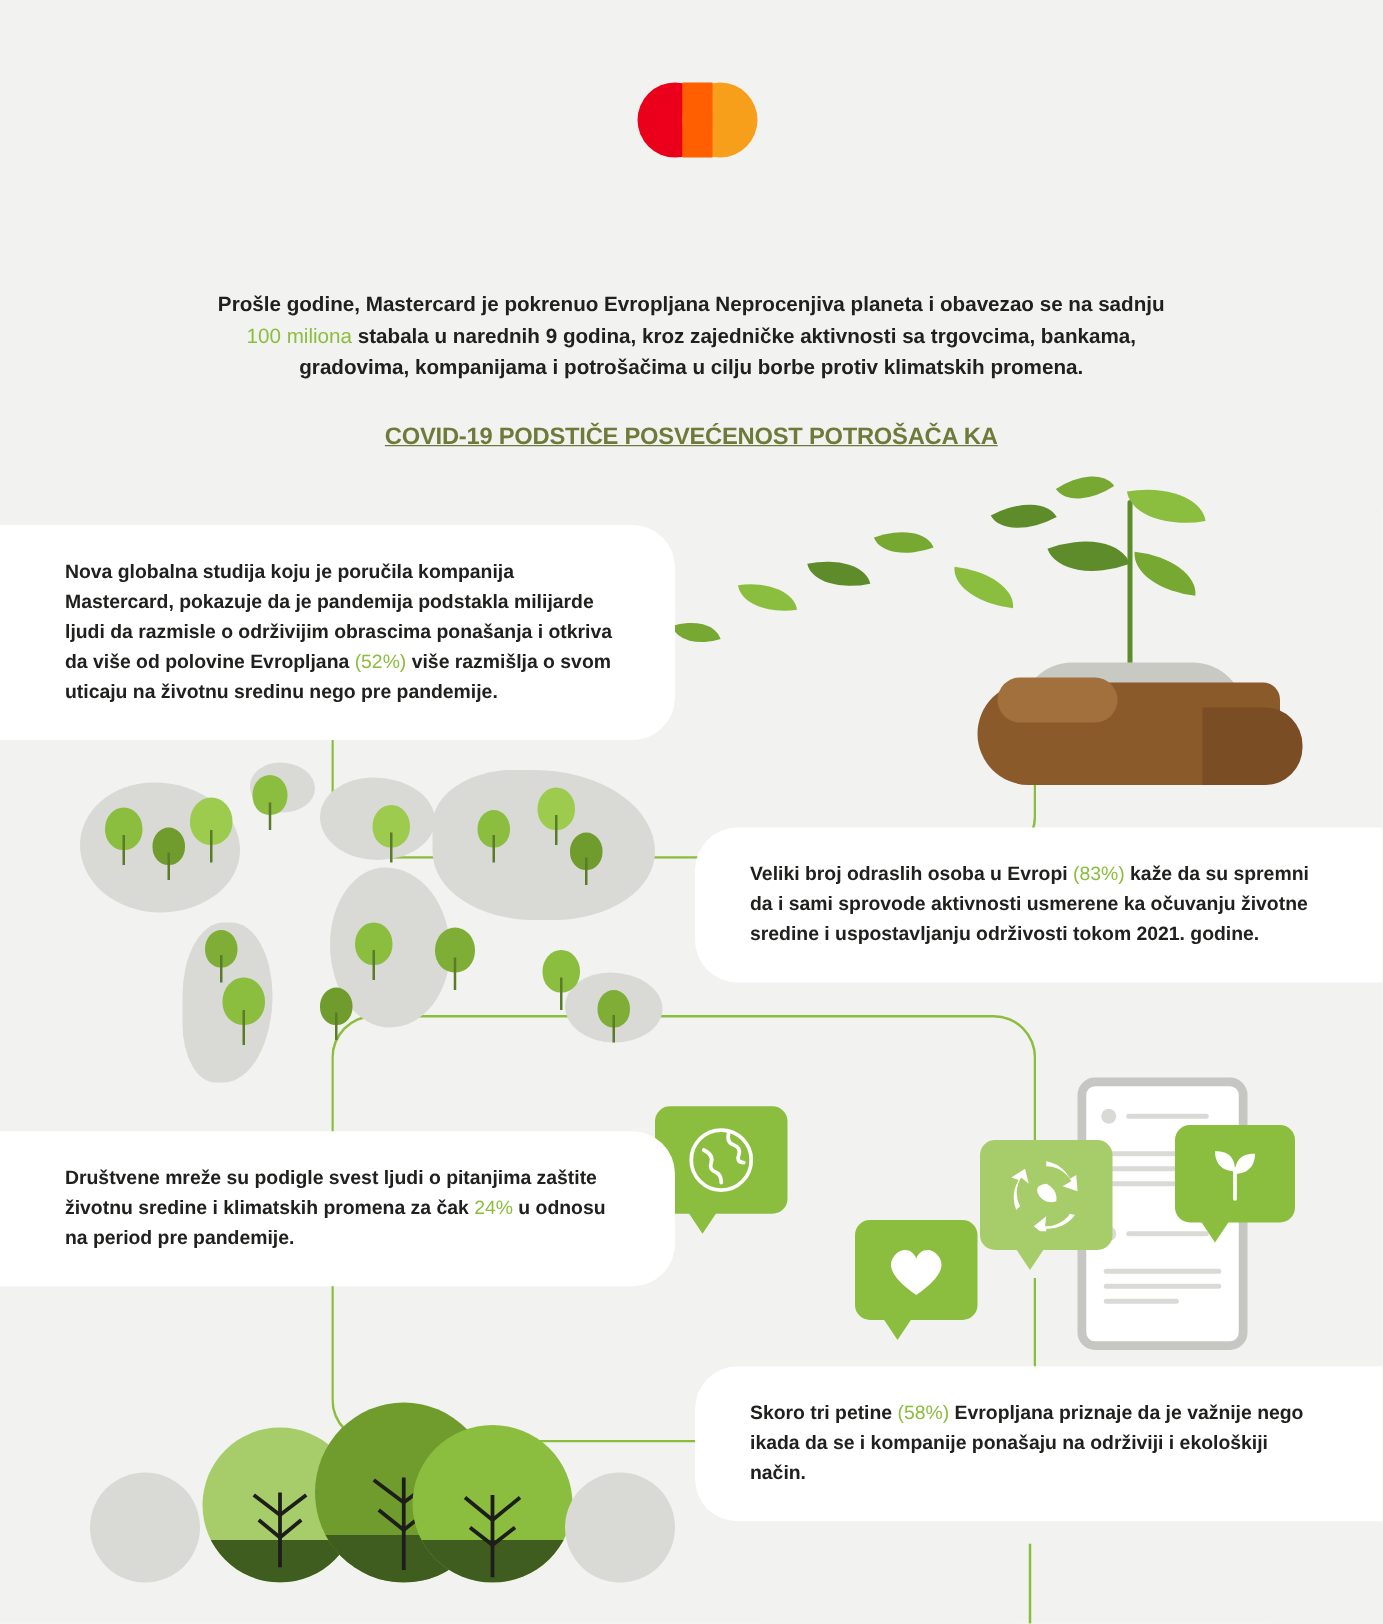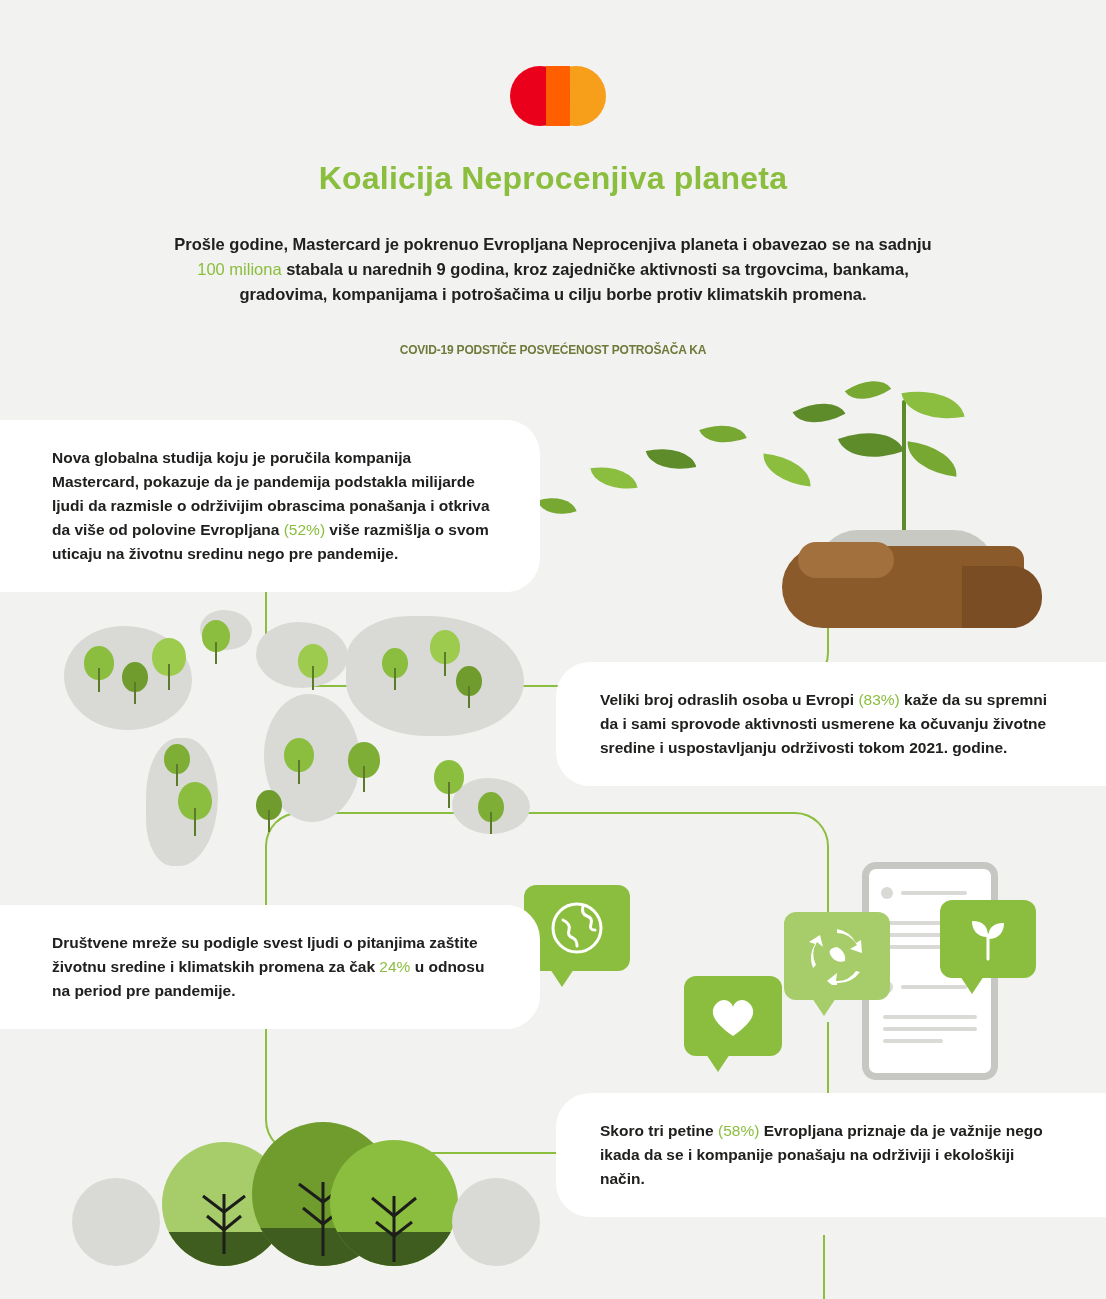"Koalicija Neprocenjiva planeta" div.title { html: <div>Koalicija Neprocenjiva planeta</div> -> none }
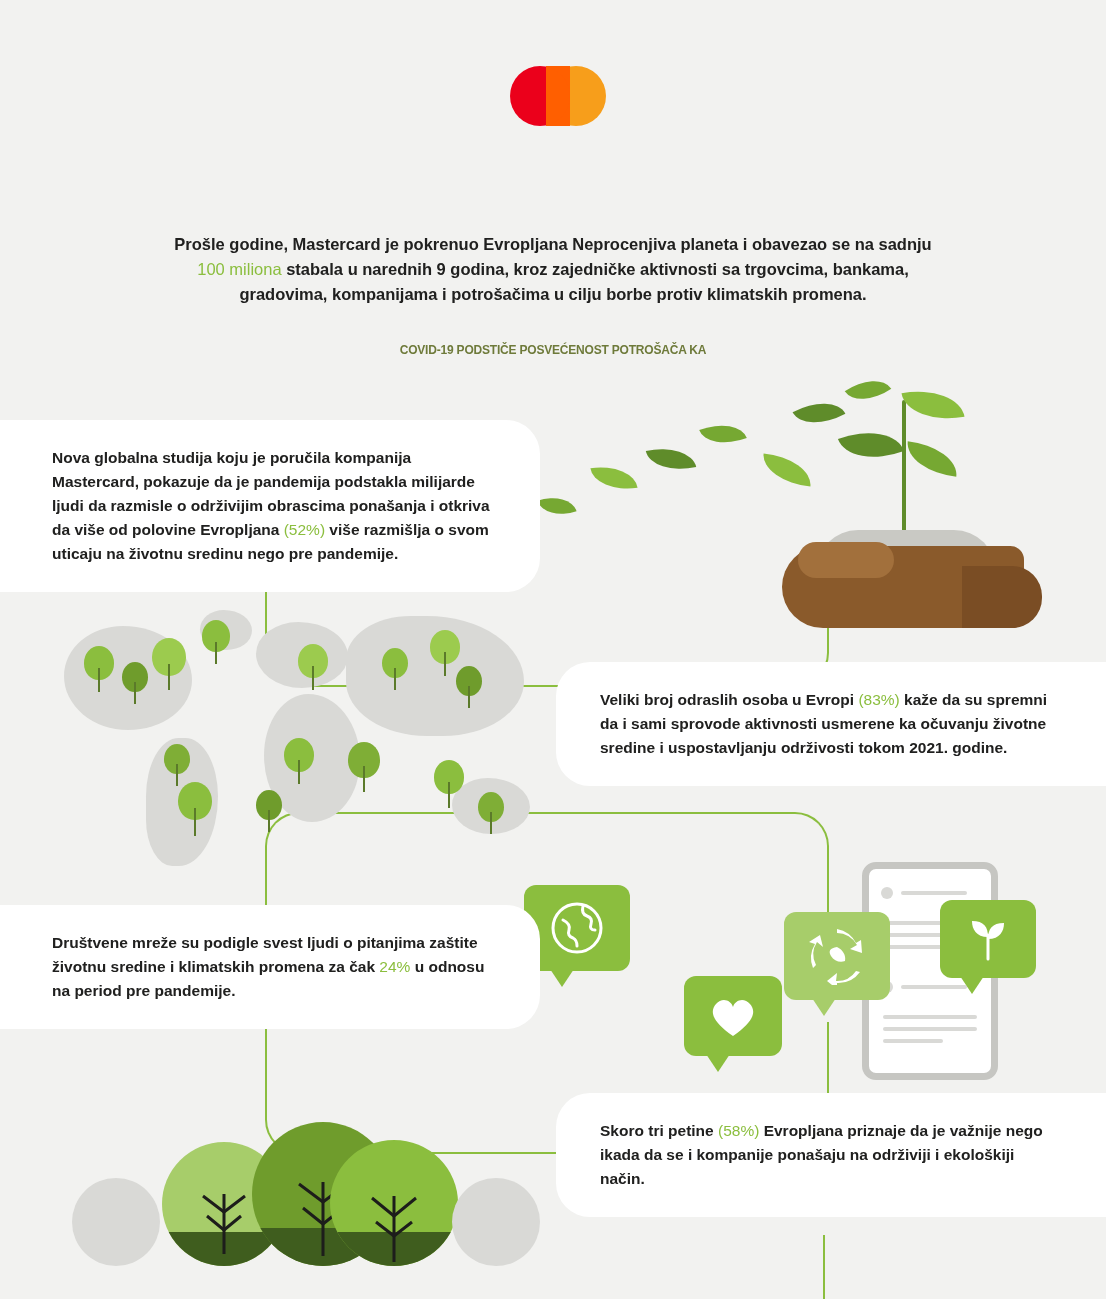"COVID-19 PODSTIČE POSVEĆENOST POTROŠAČA" .subtitle { font-size: 12px -> 19px; text-decoration: none -> underline }
